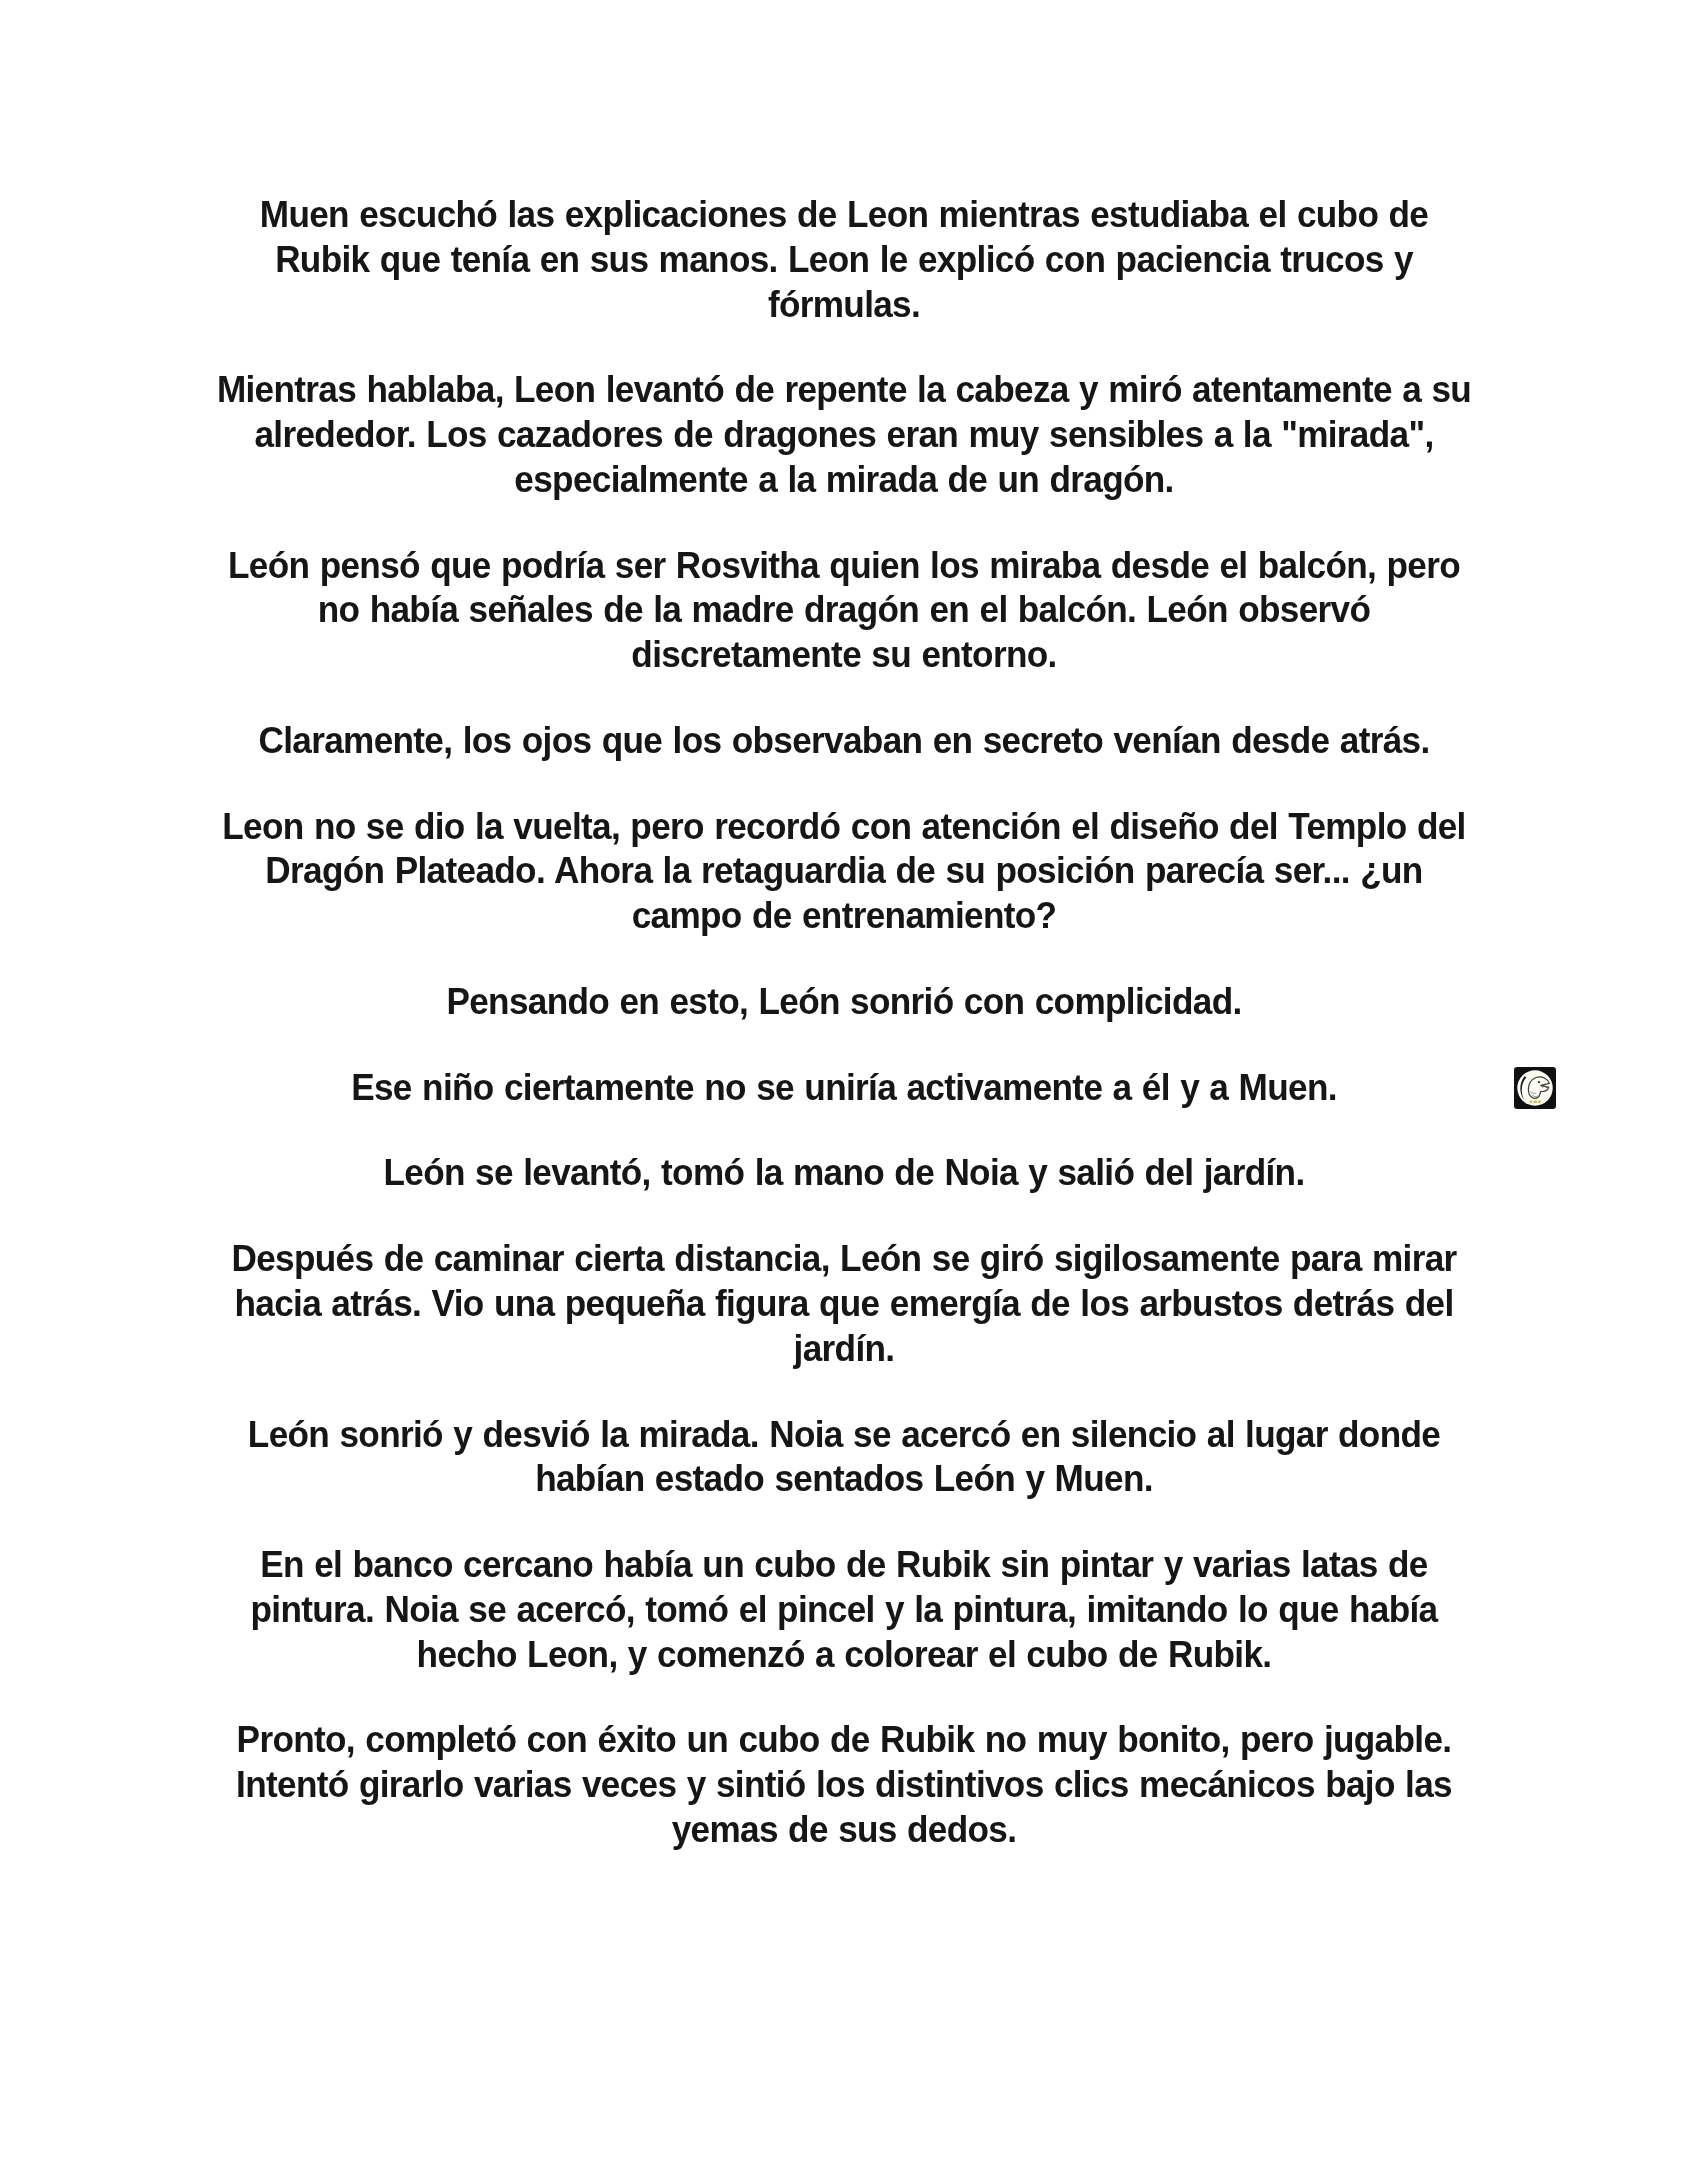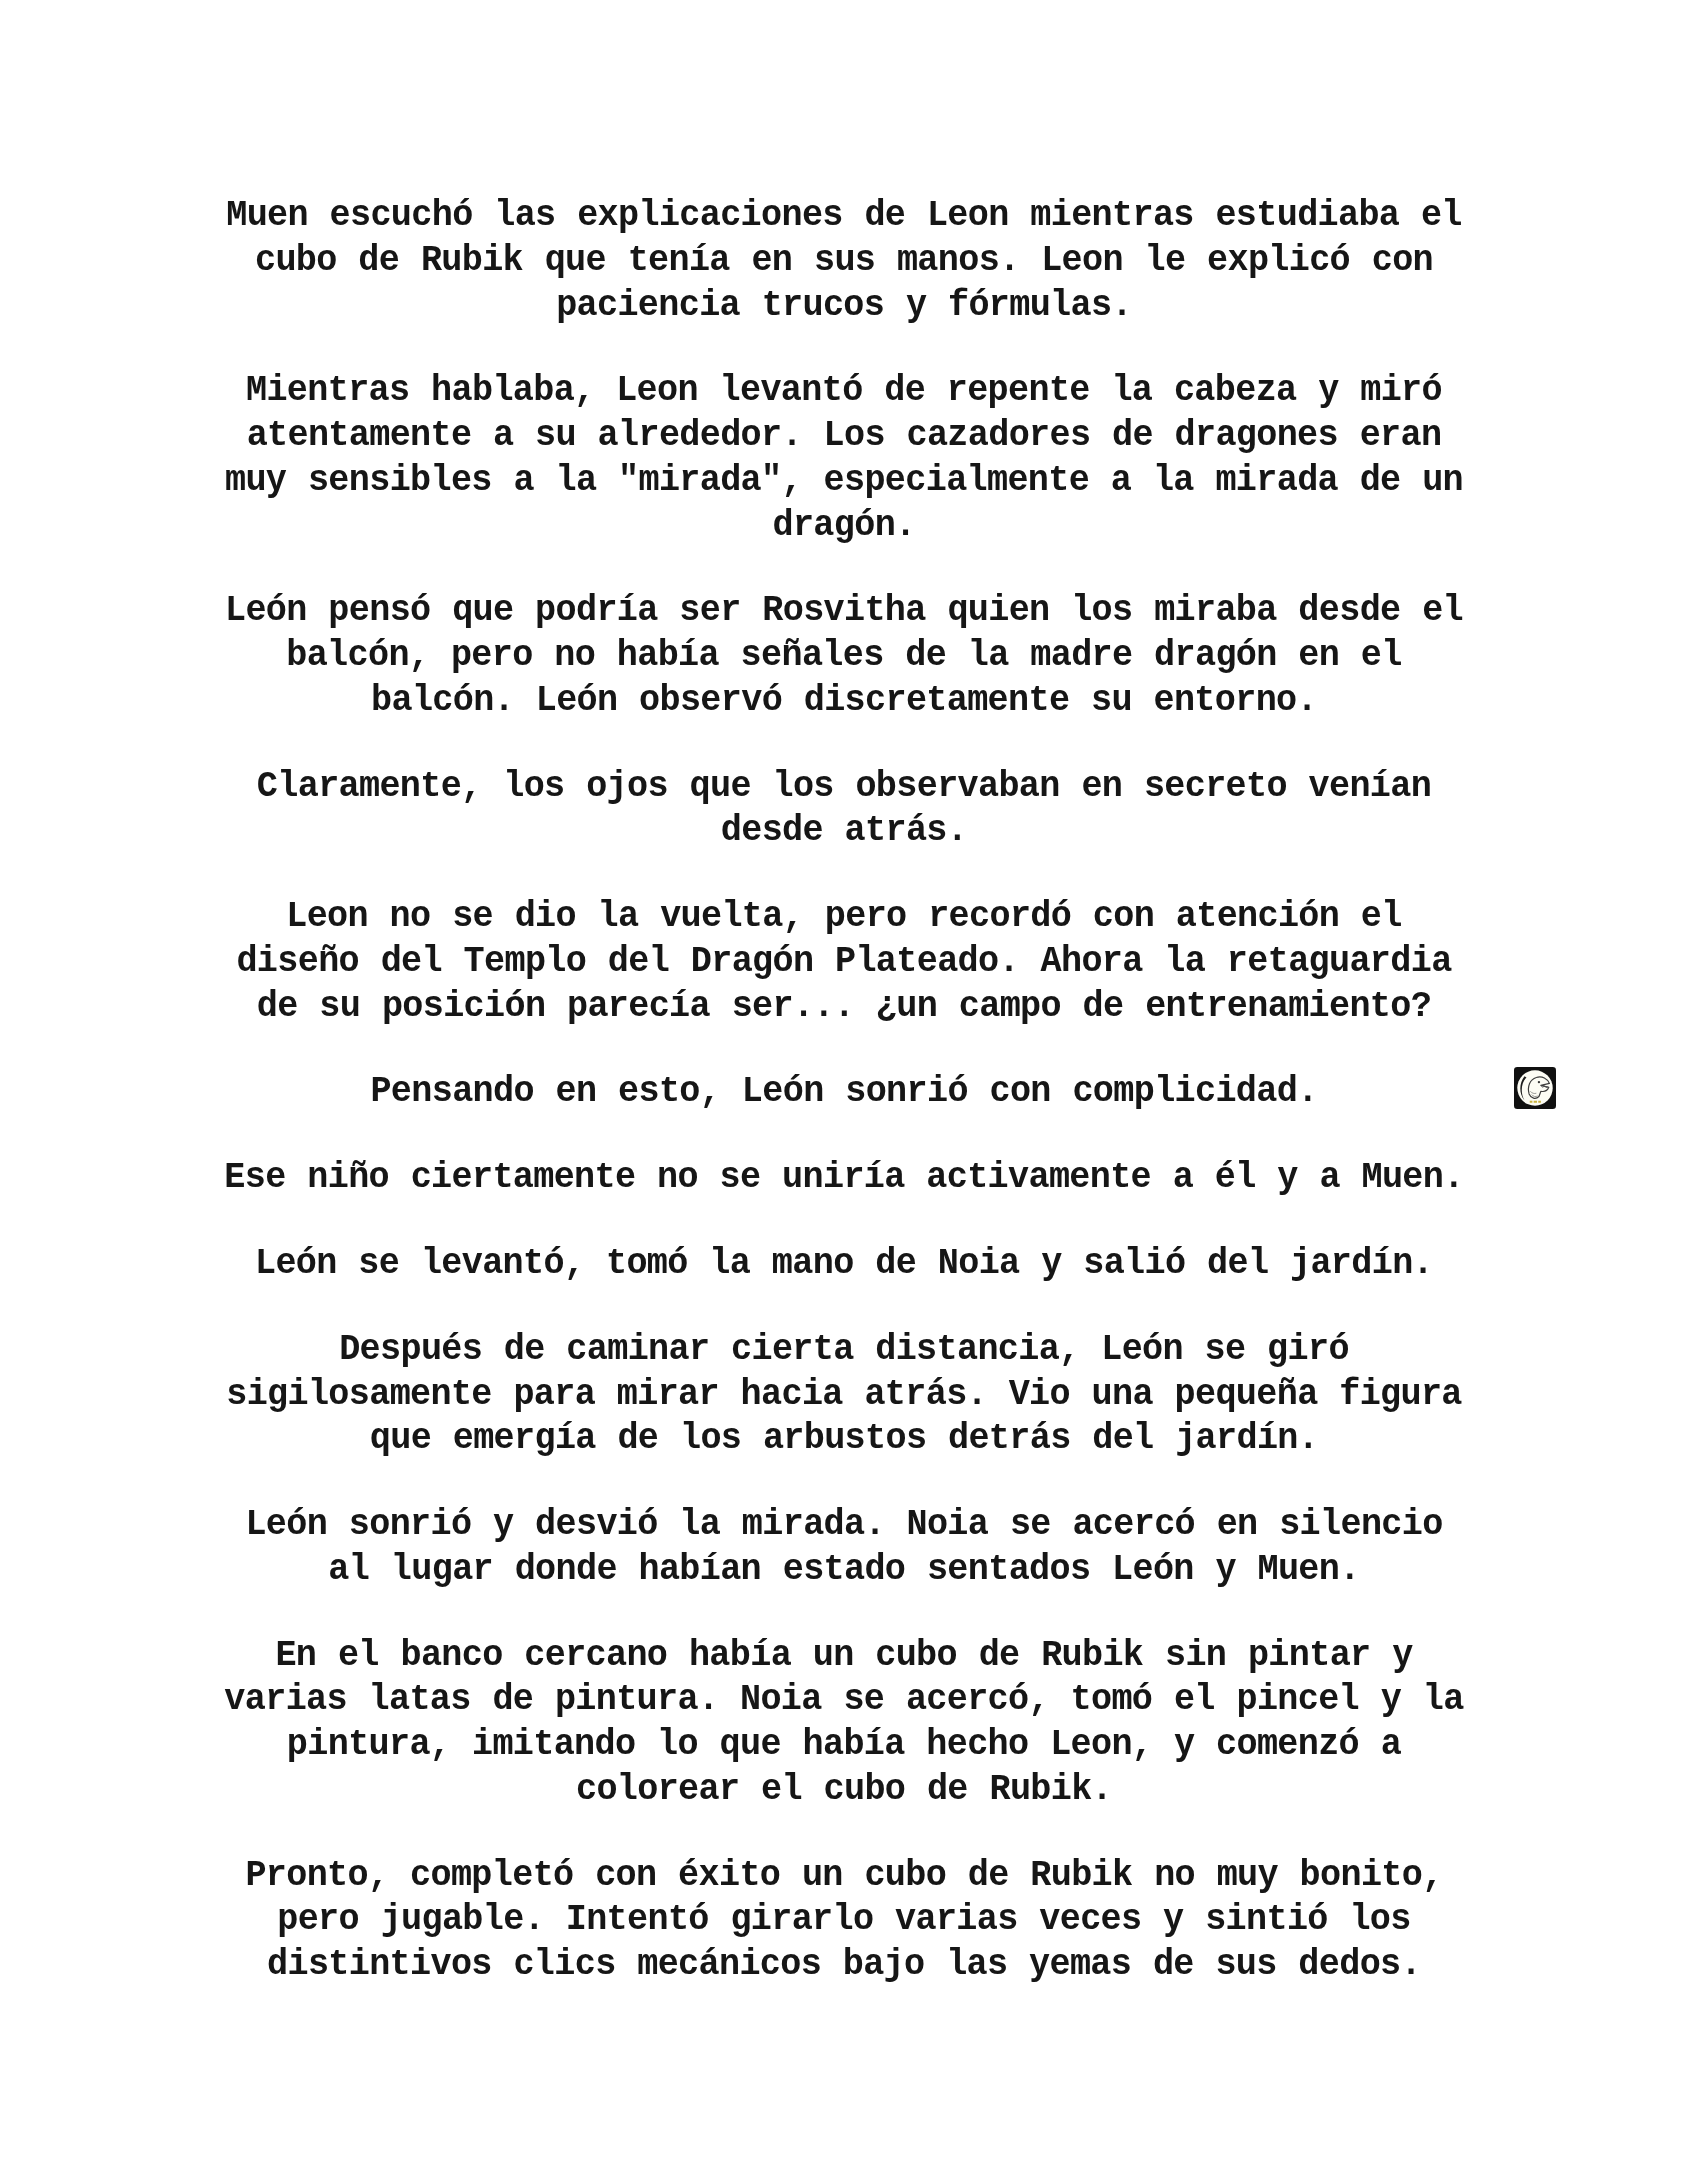"Muen escuchó las explicaciones de" .page { font-family: Liberation Mono, monospace -> Liberation Sans, sans-serif }
